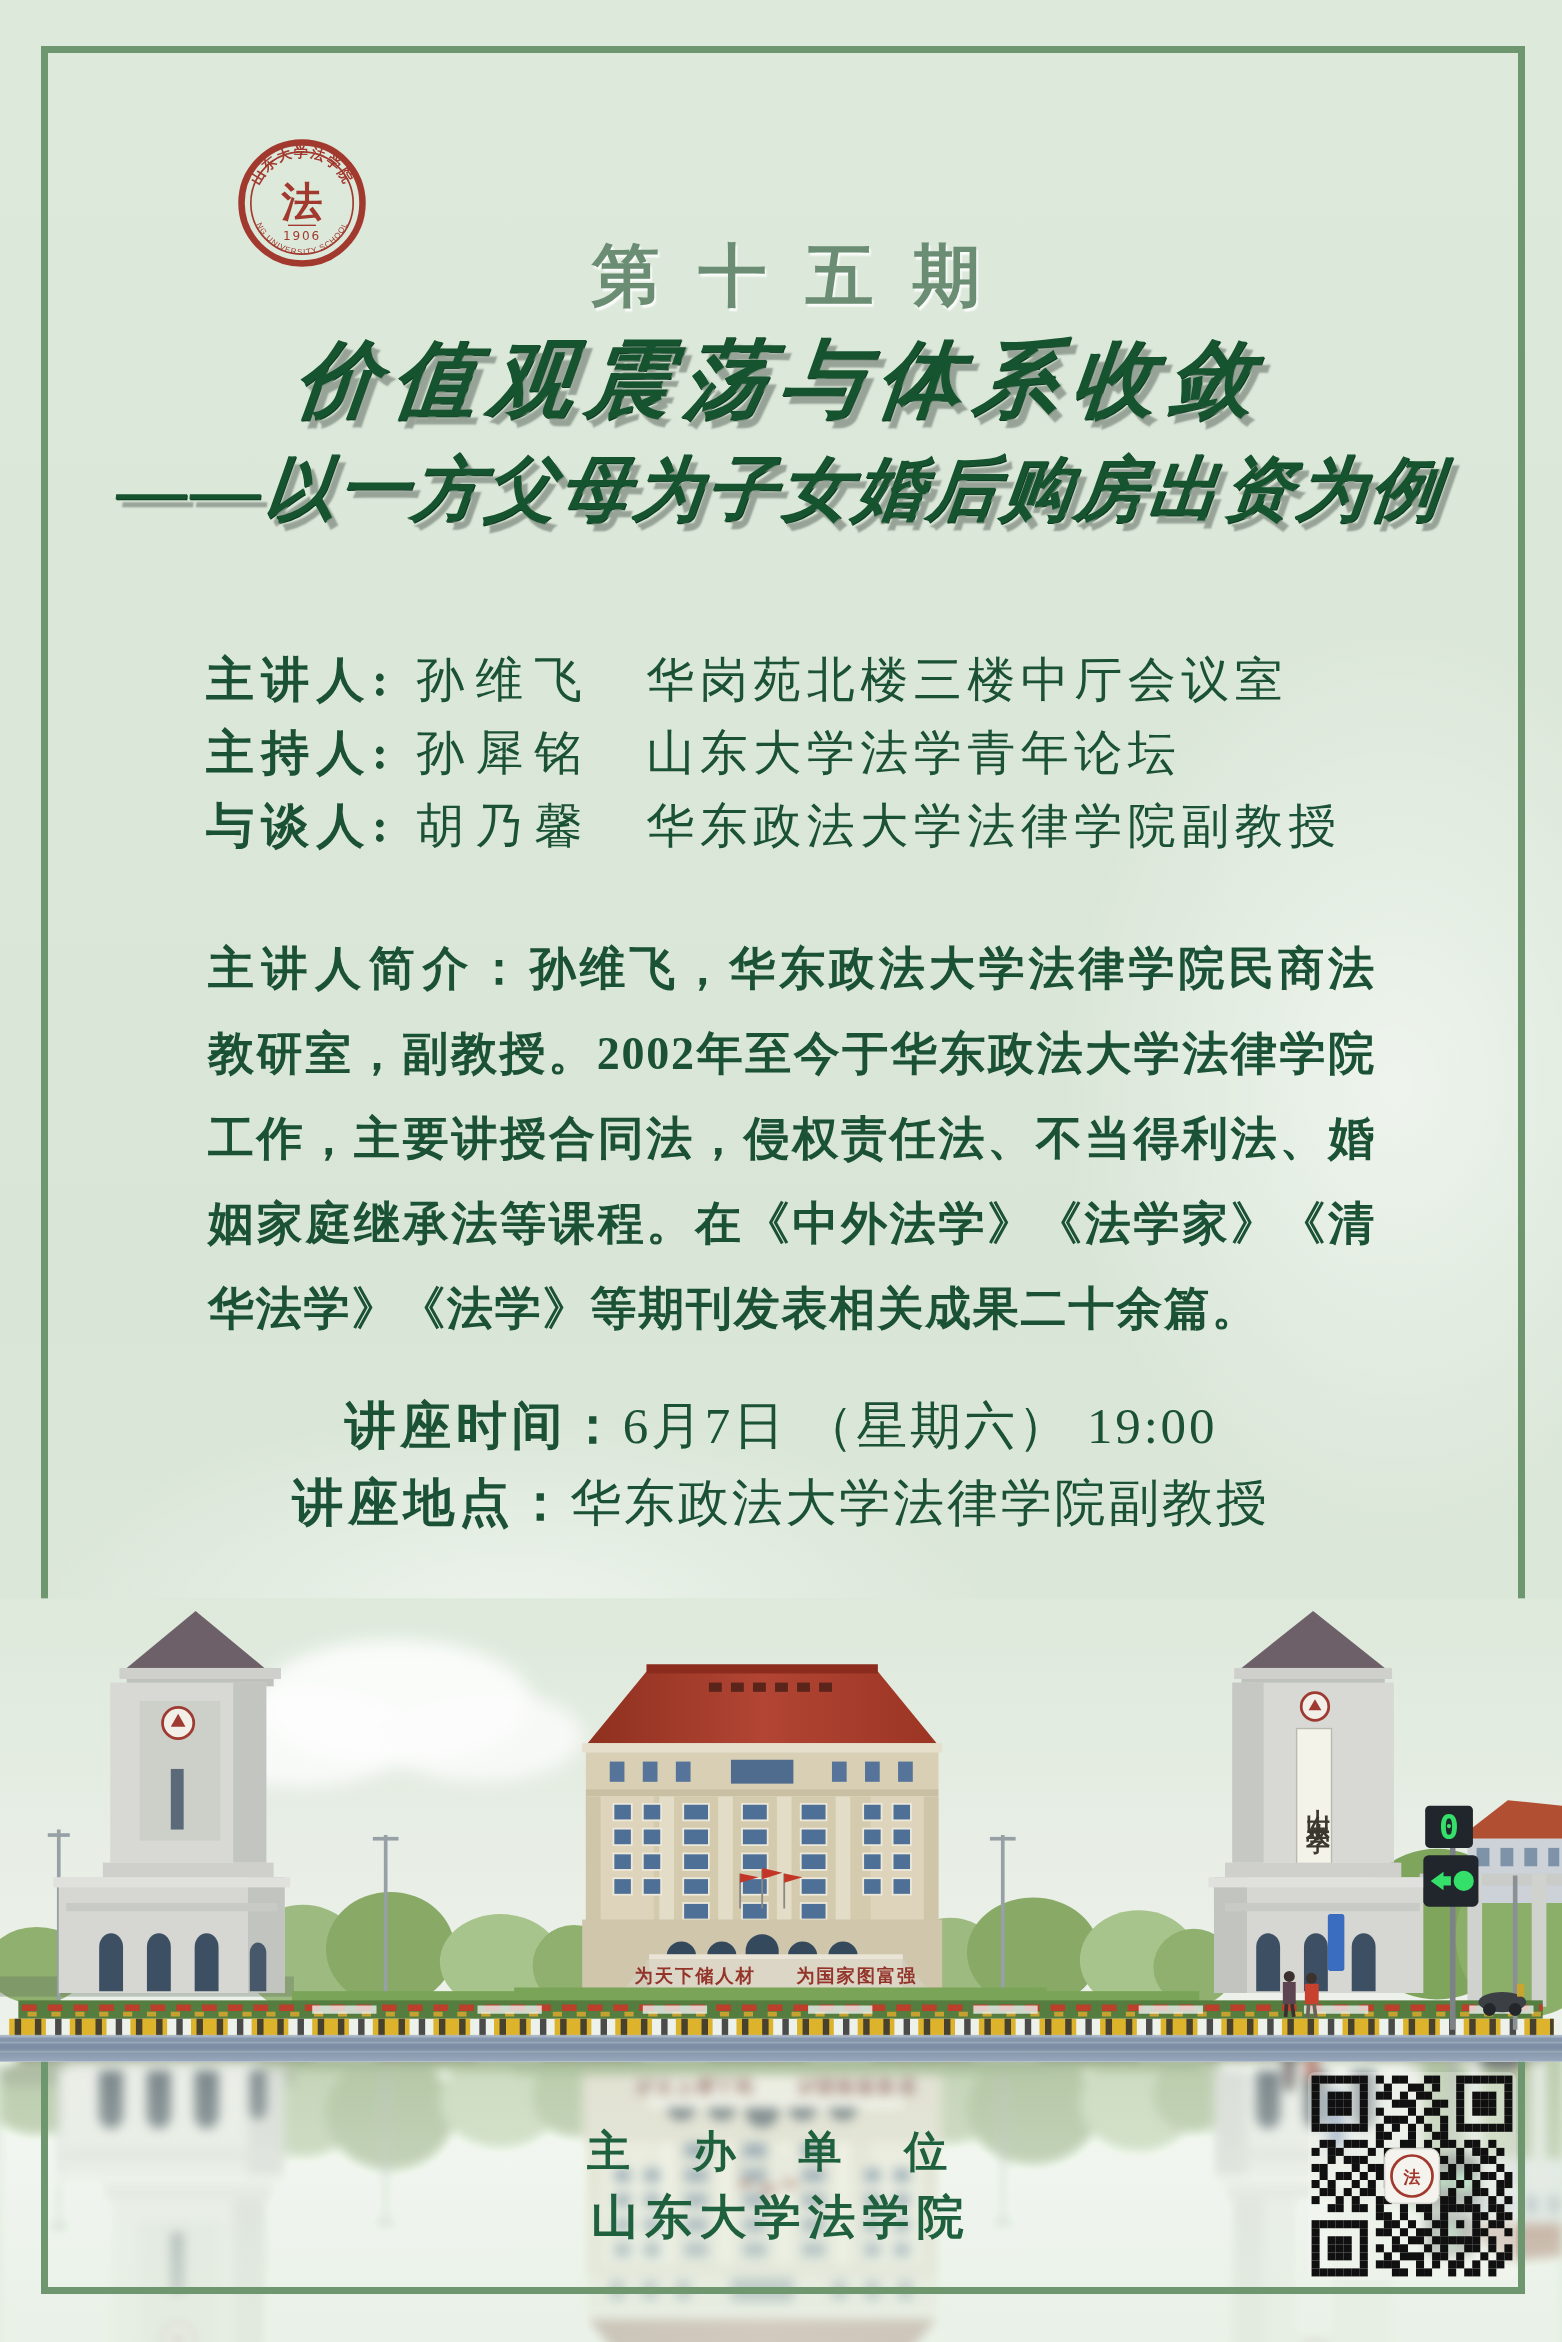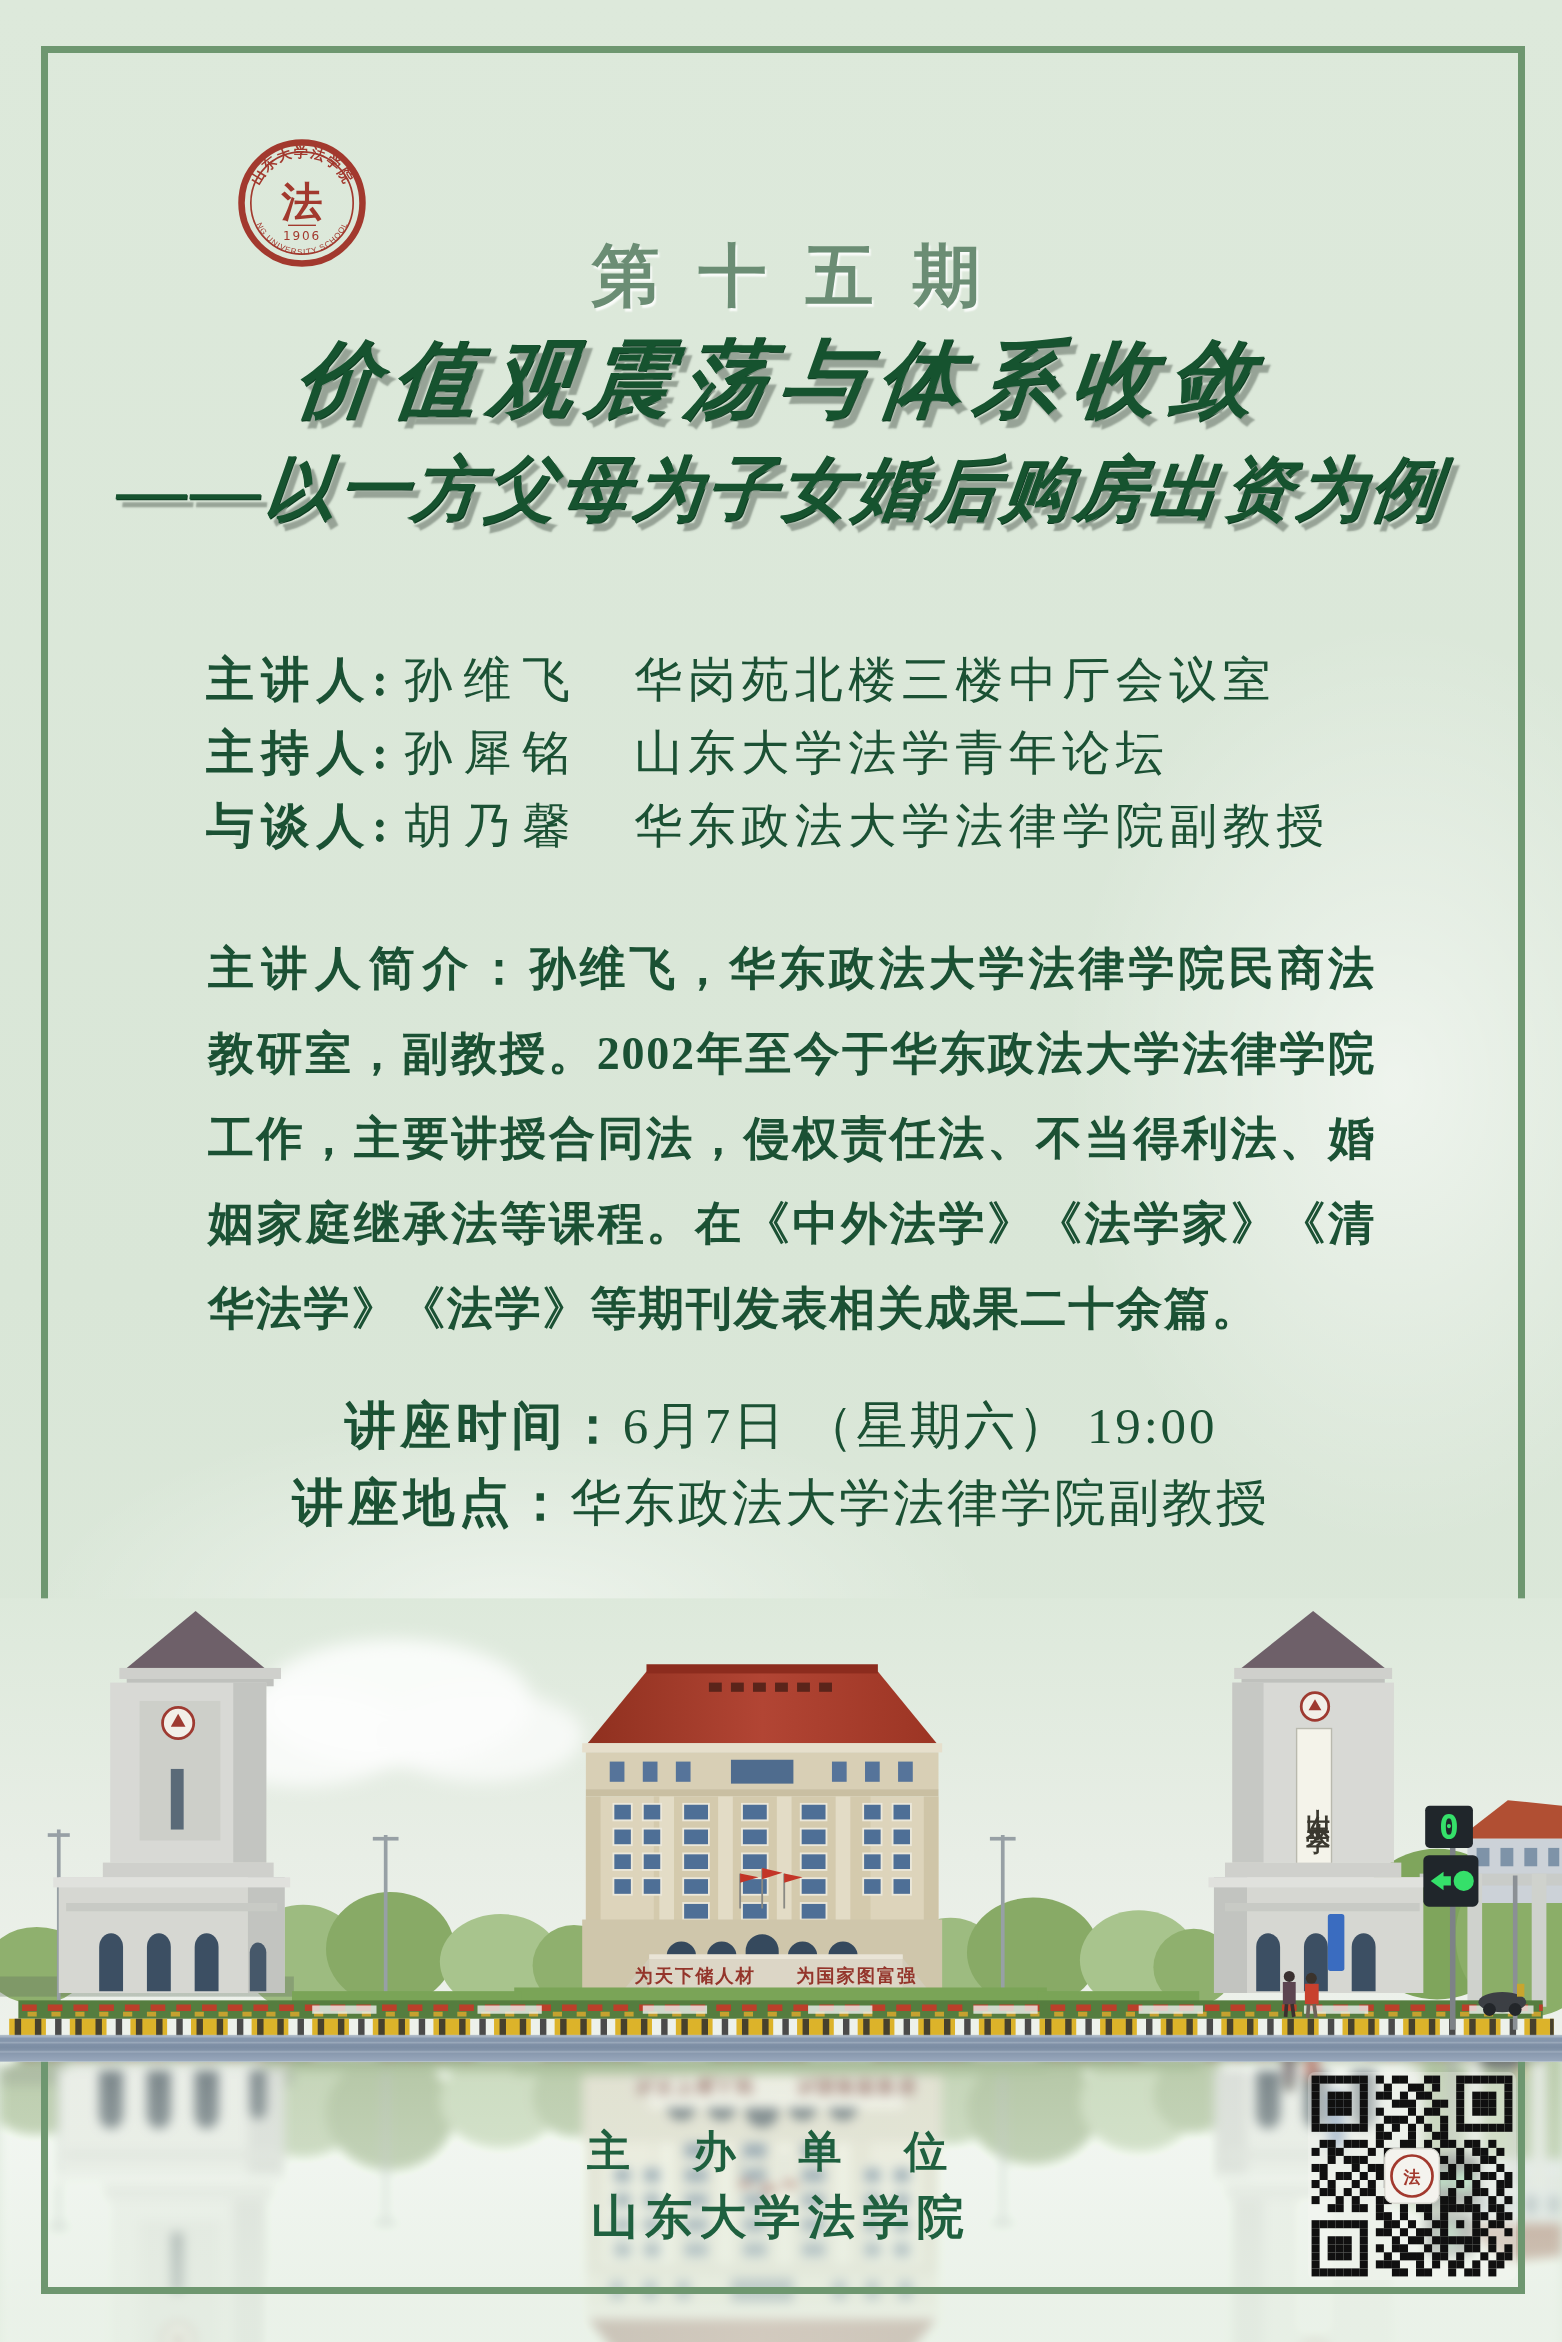"孙维飞" .spk-name { margin-left: 9px -> 21px }
